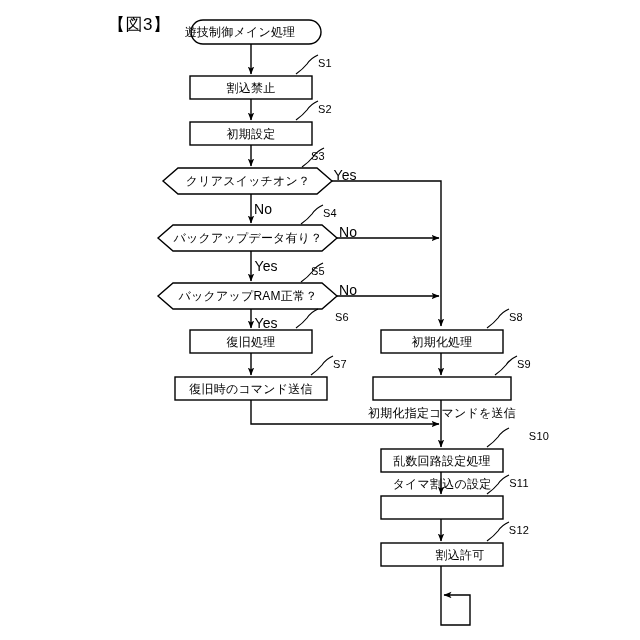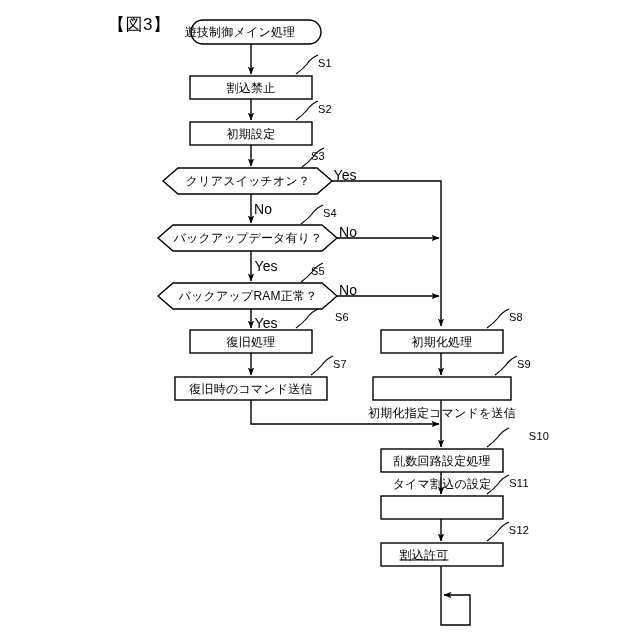"割込許可" div.node-text { left: 424px -> 460px; text-decoration: underline -> none }
